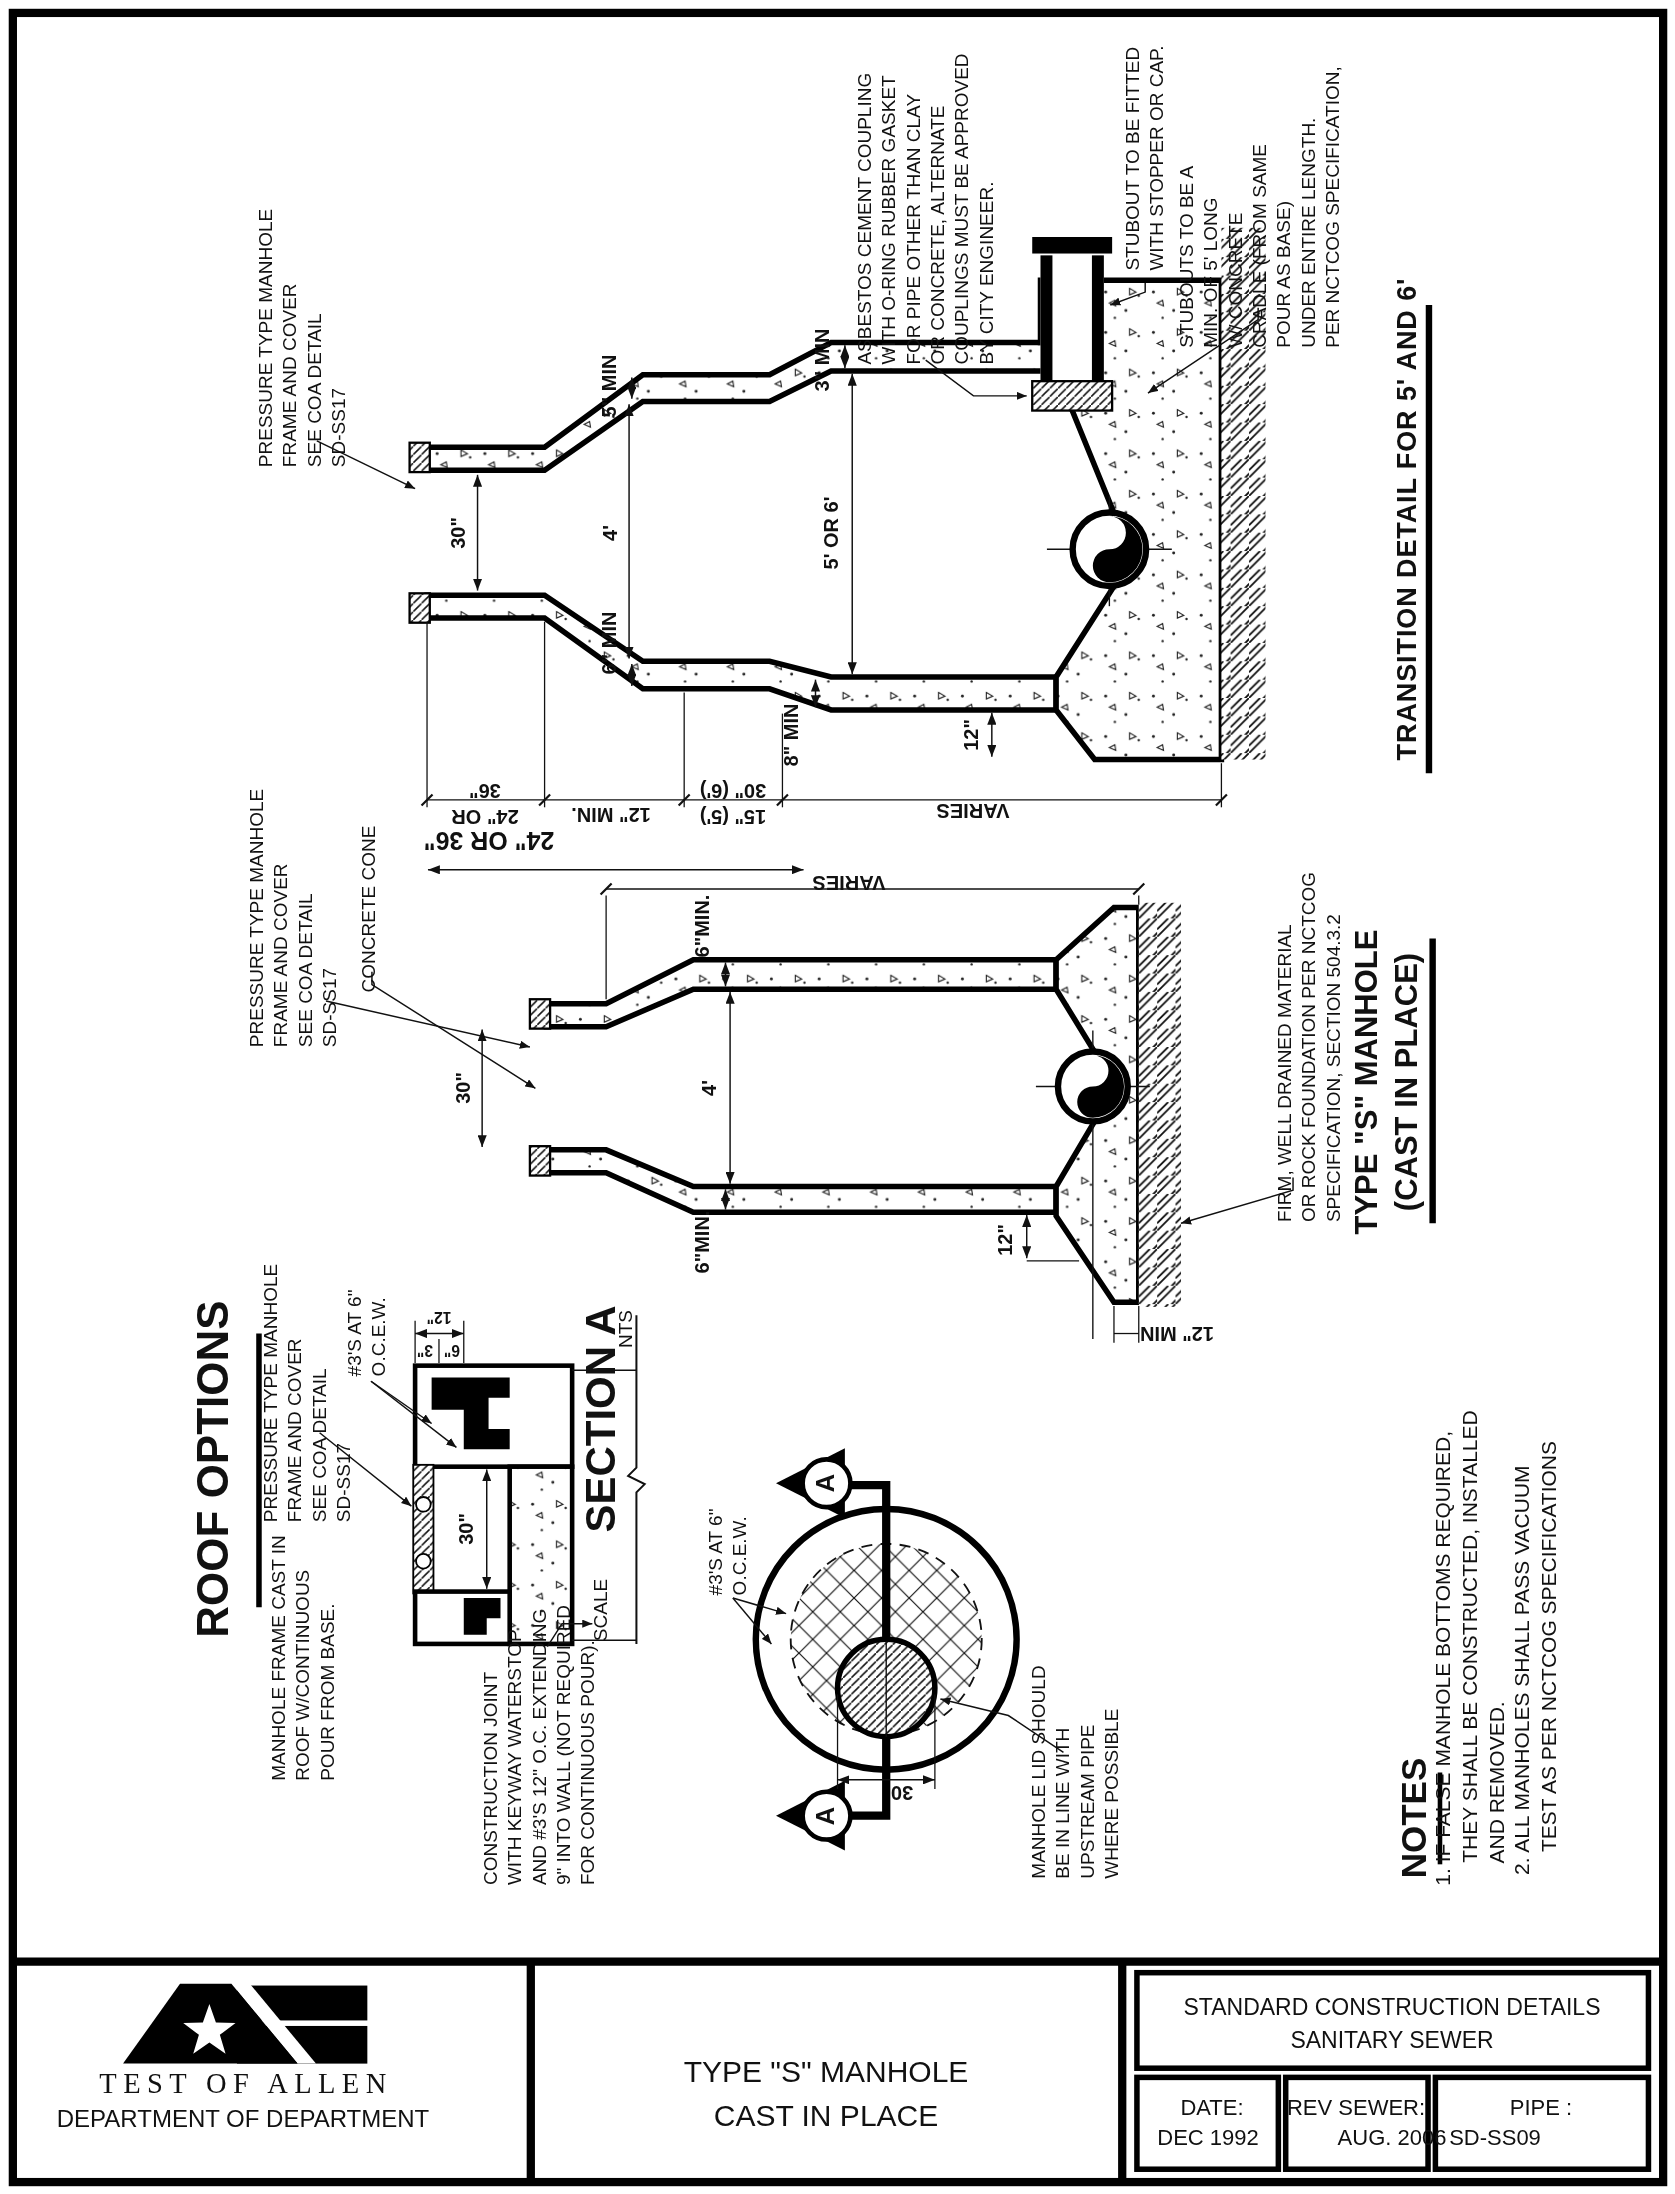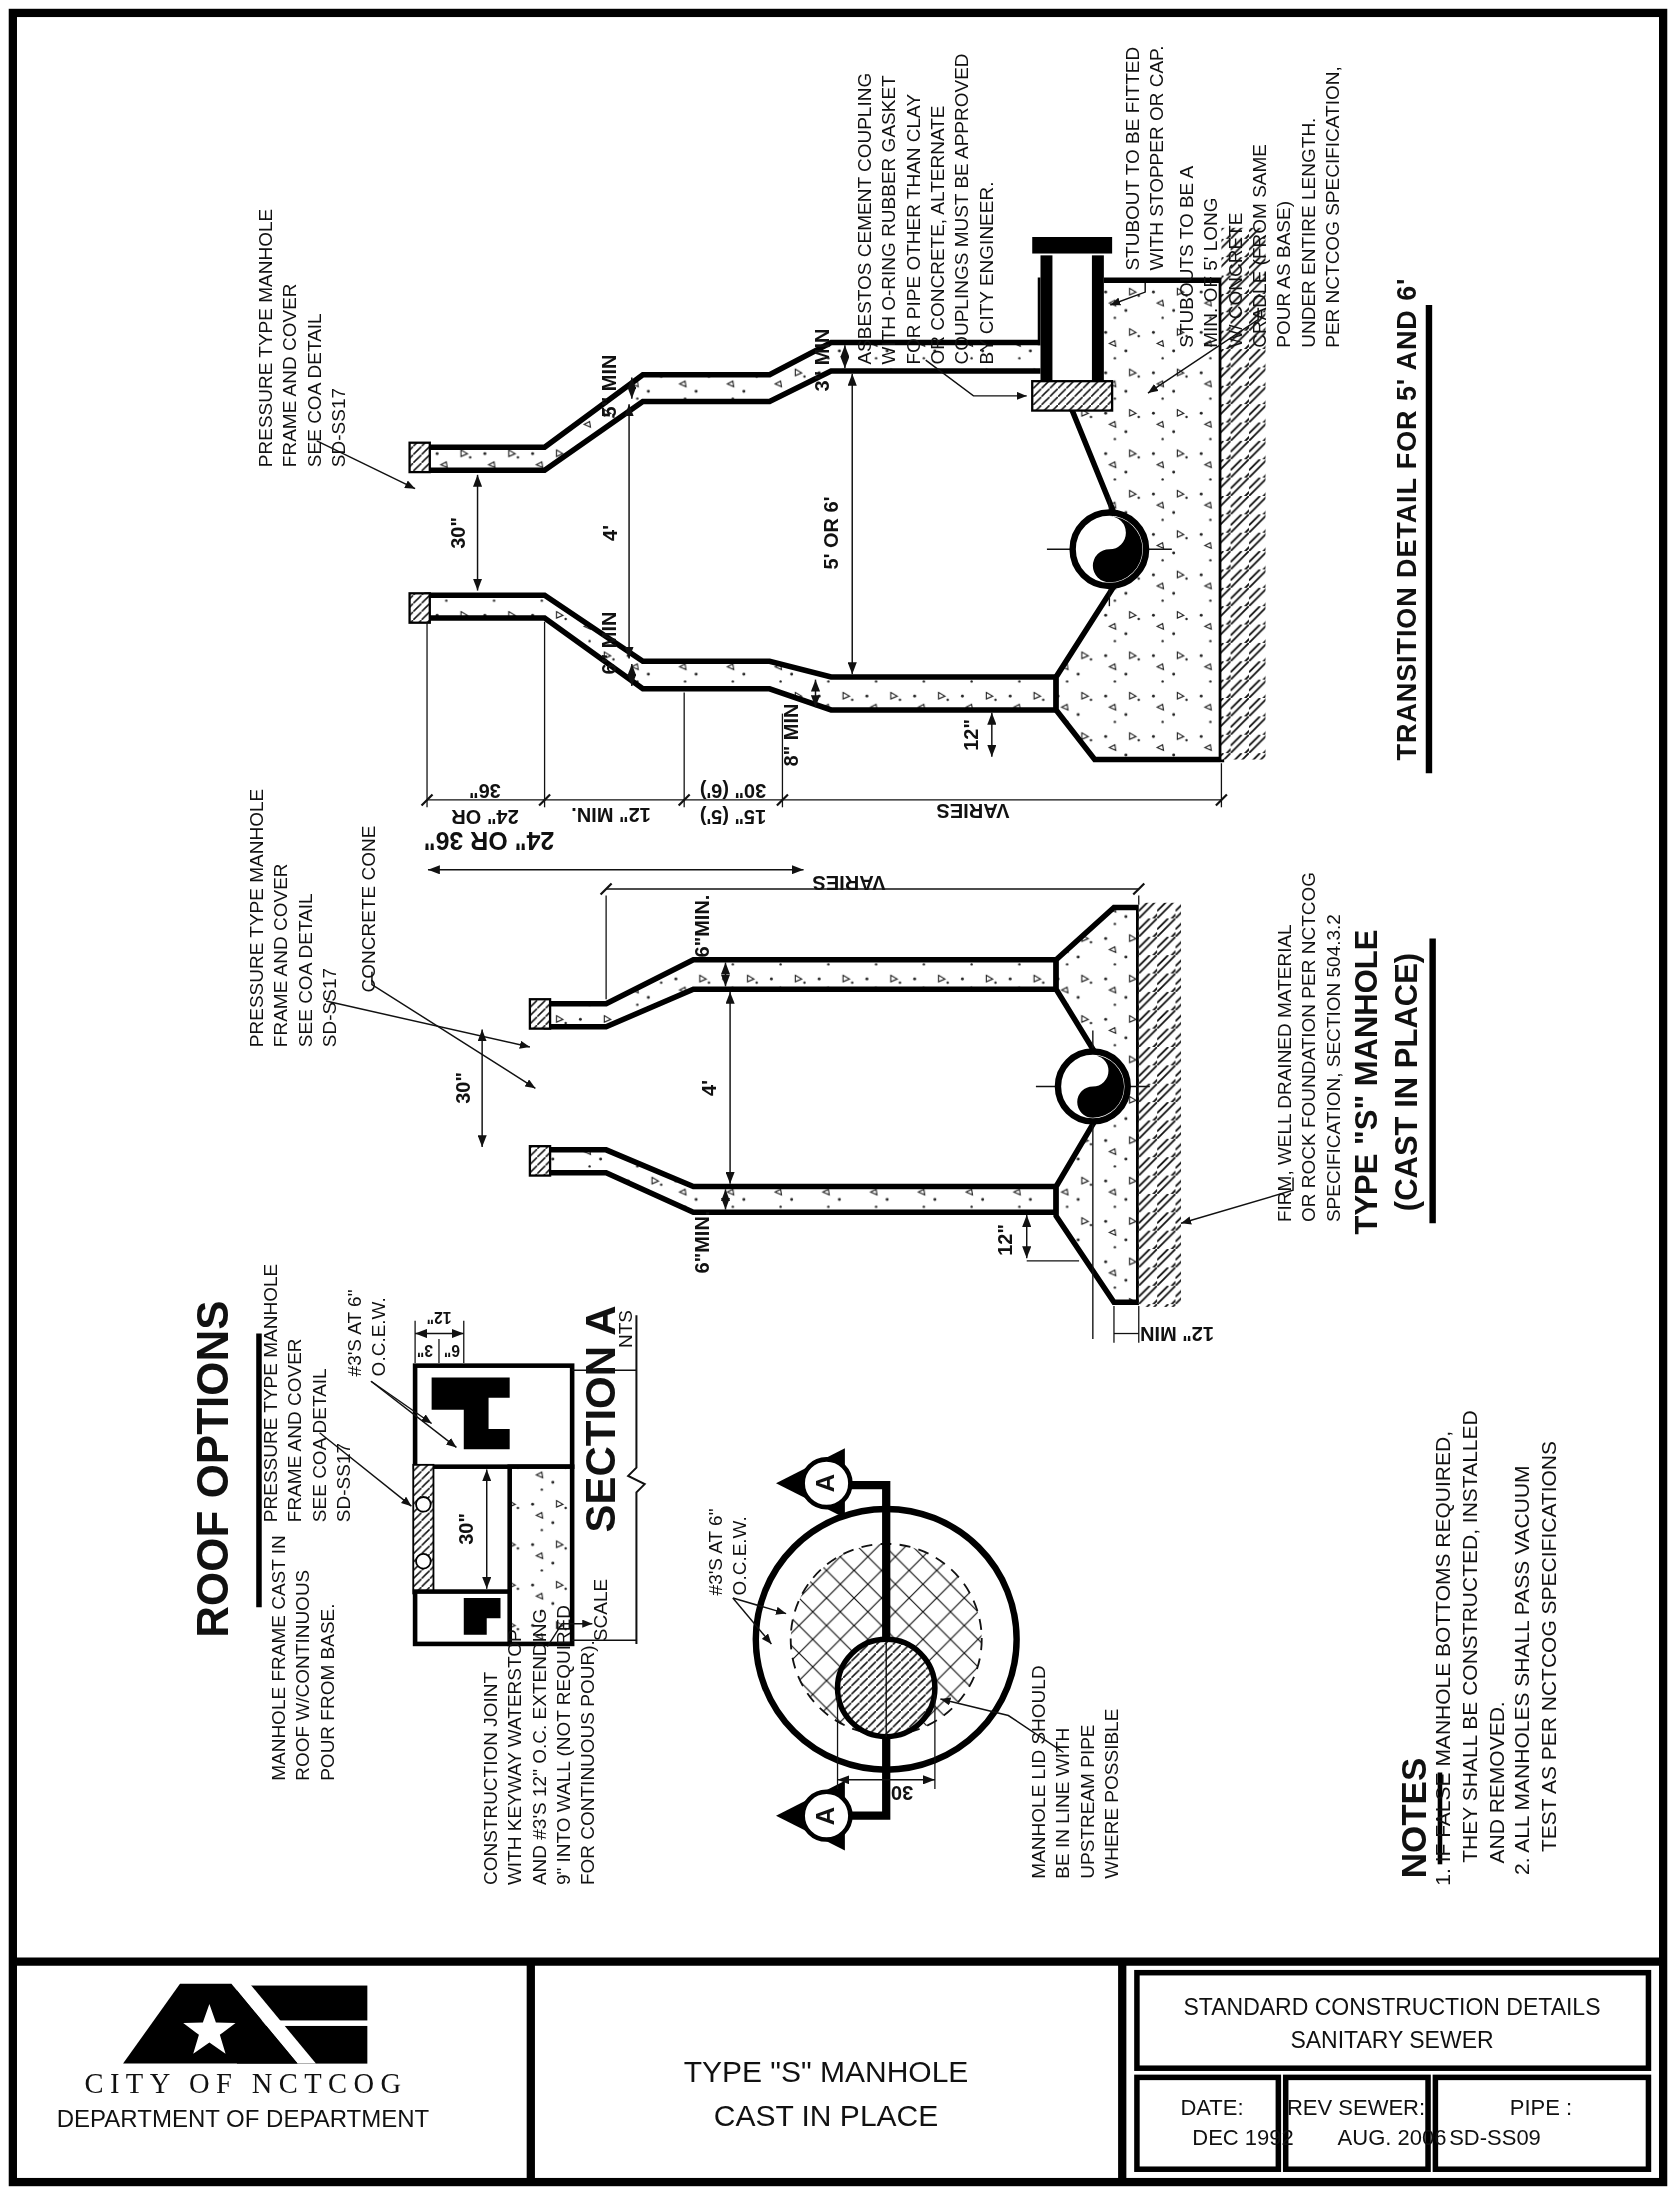"CITY OF NCTCOG" div.tb { text: CITY OF NCTCOG -> TEST OF ALLEN }
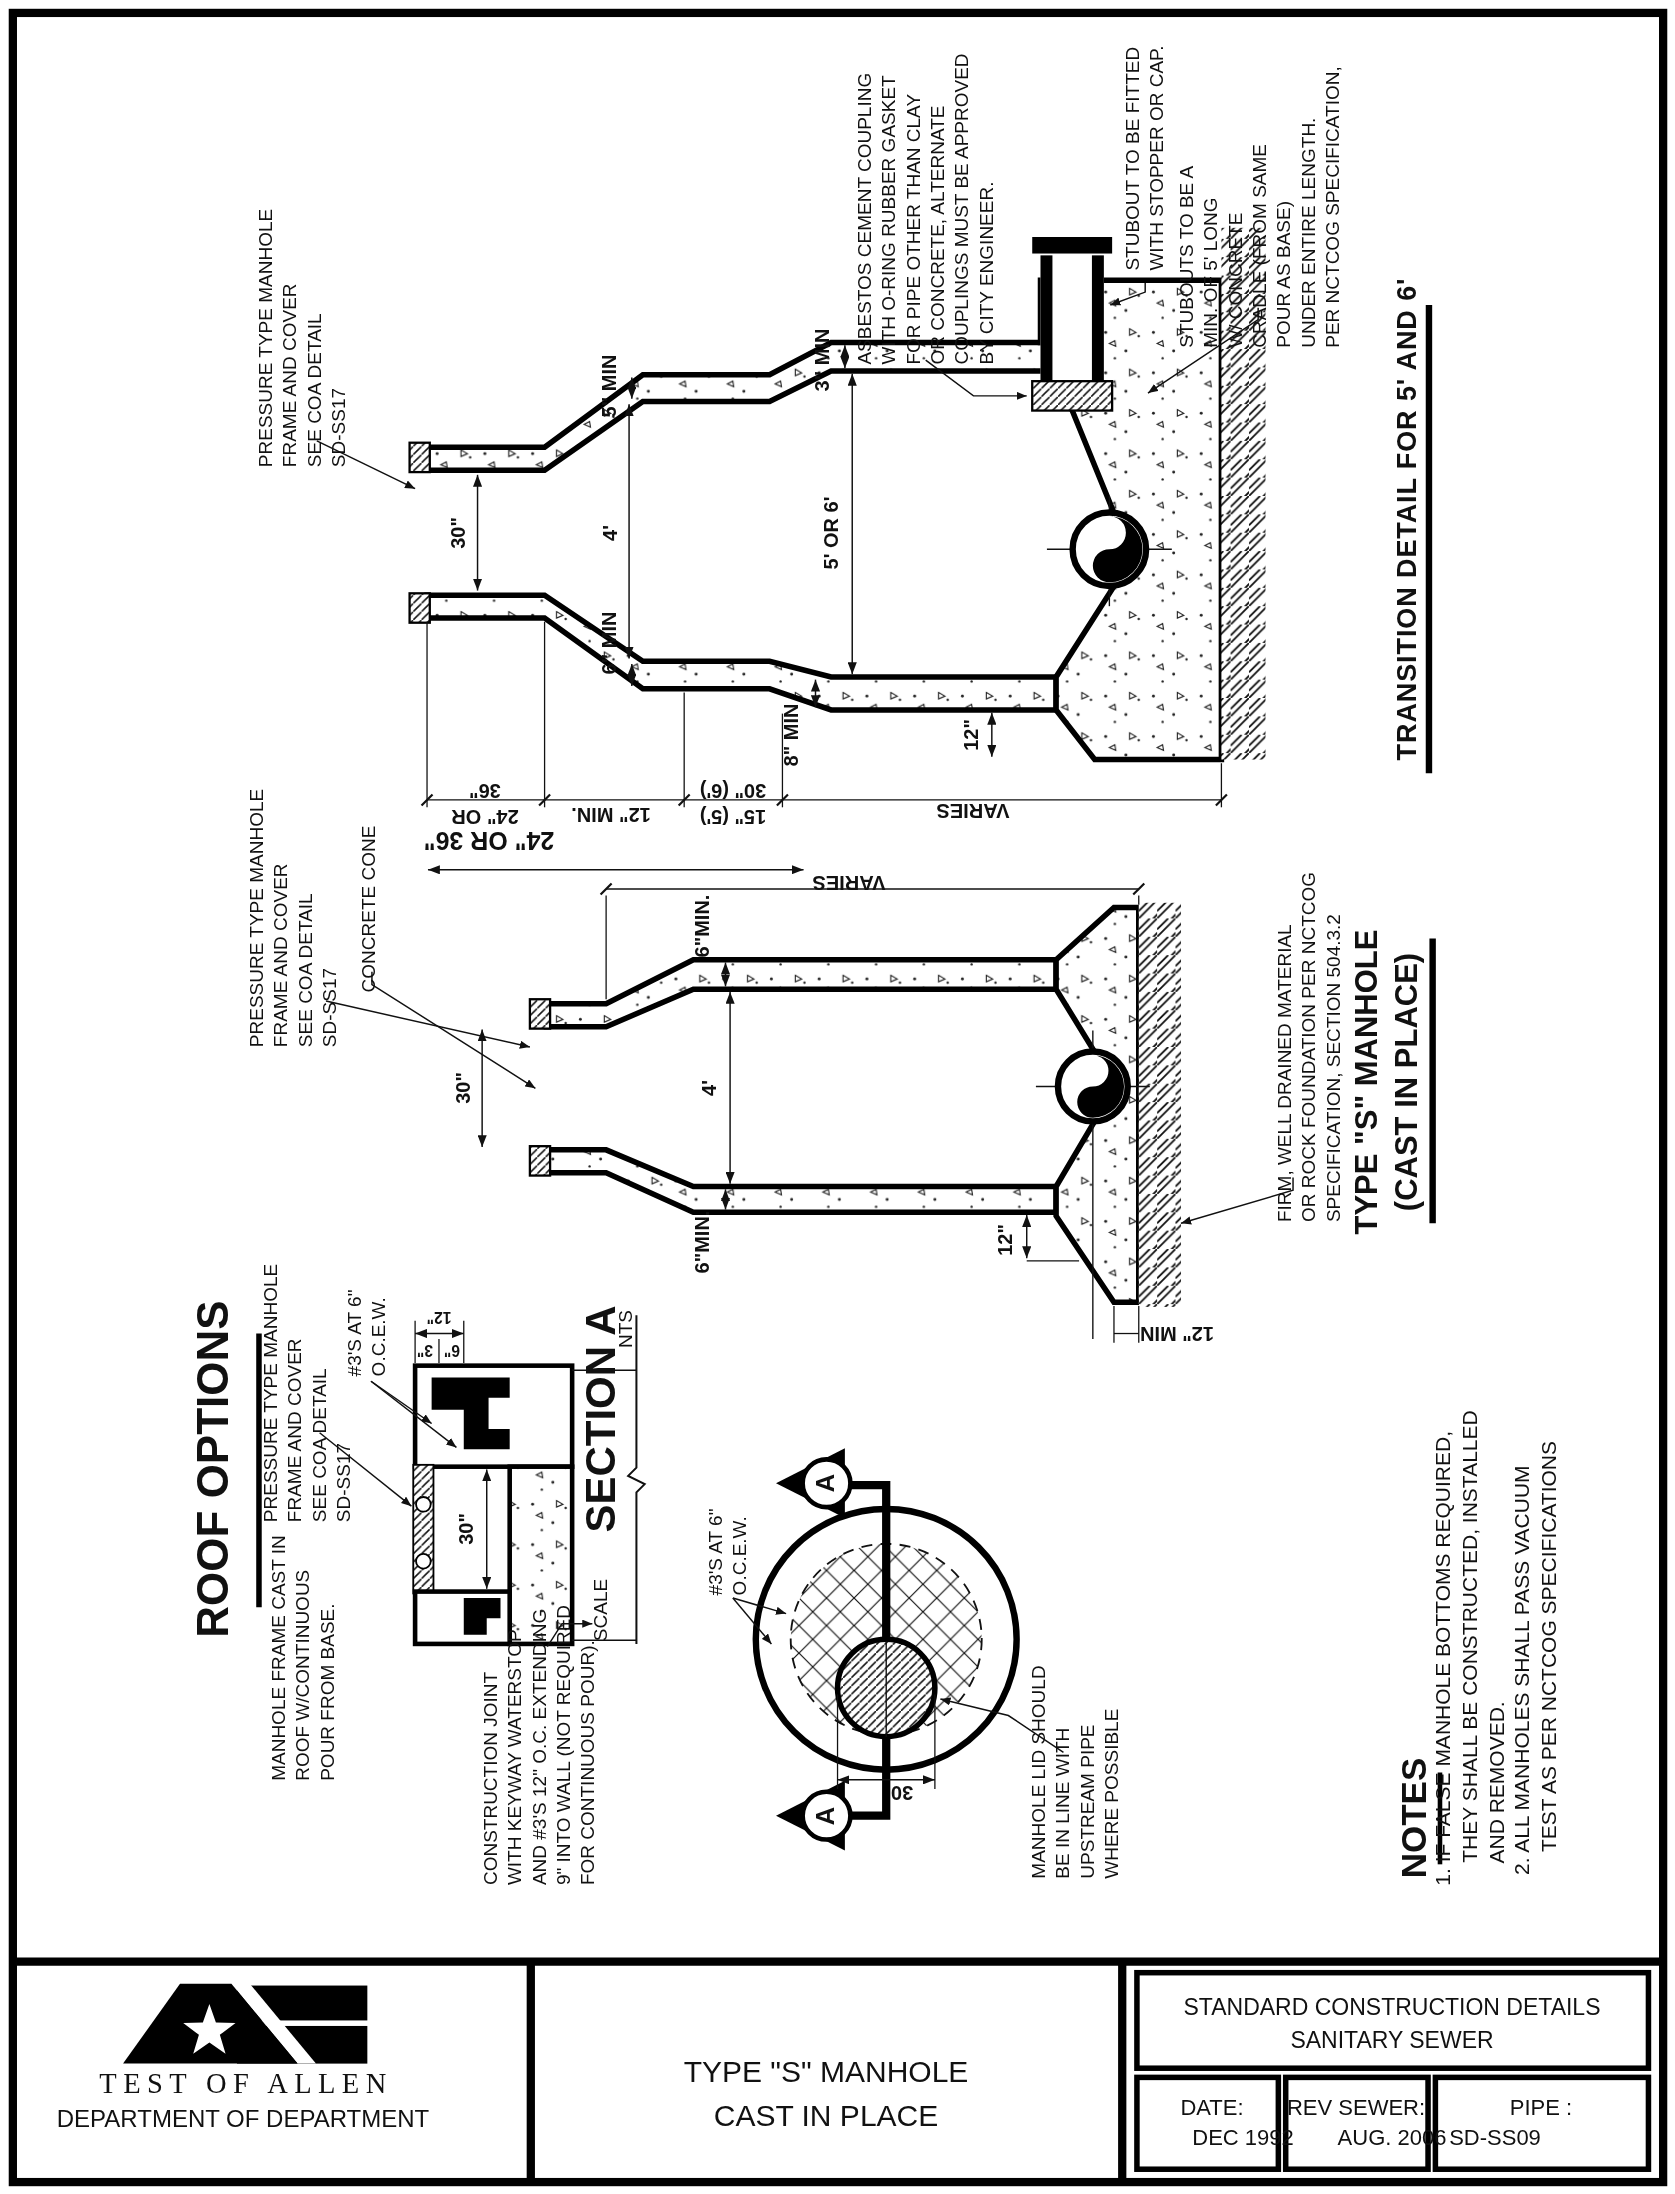"DEC 1992" div.tb { left: 1243px -> 1208px }
